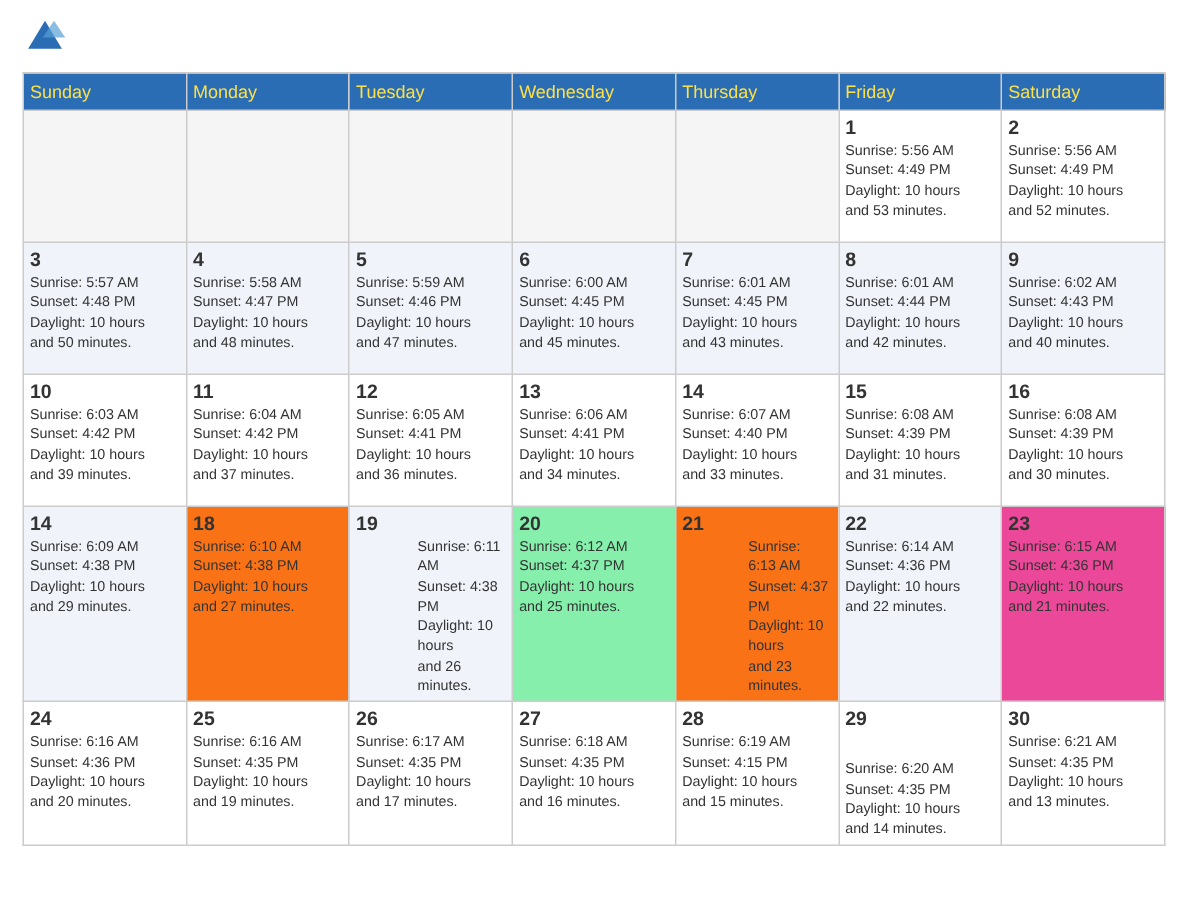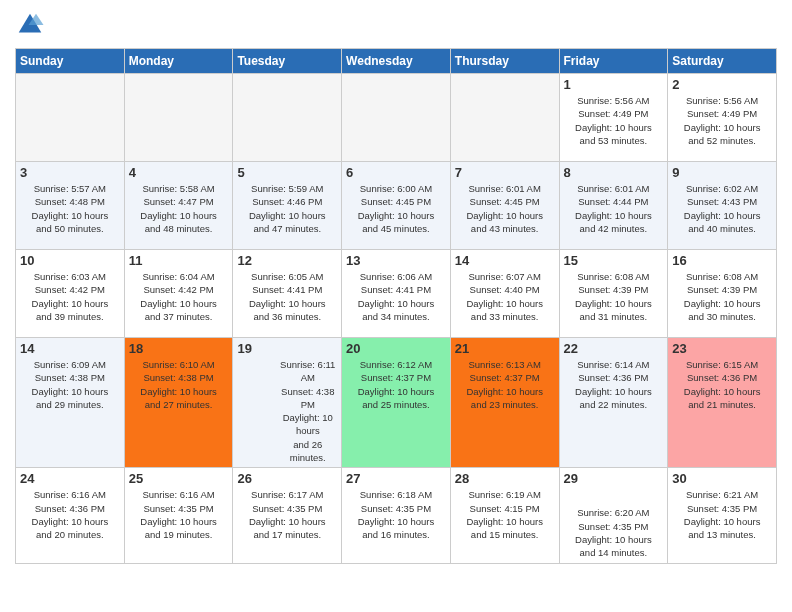"Sunday" .calendar-table th { color: #ffffff -> #fde047; font-weight: bold -> normal }
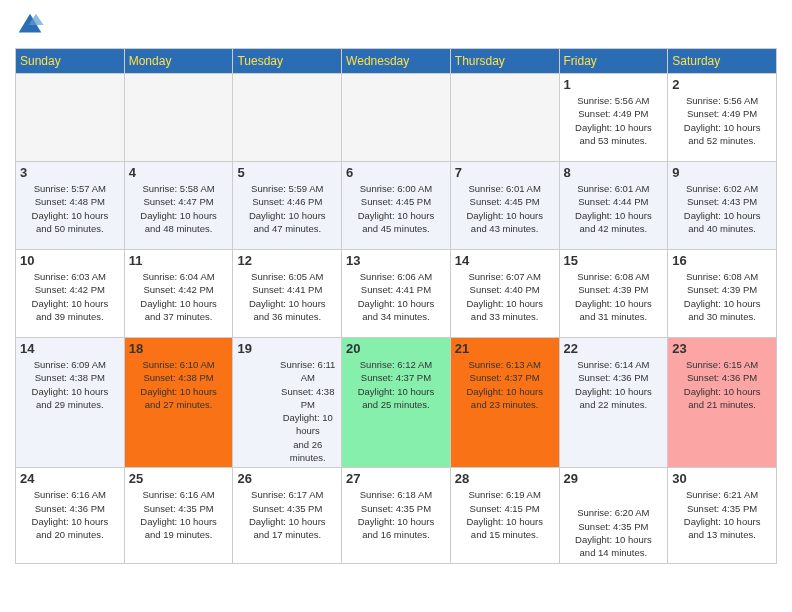"Sunrise: 5:56 AM" .day-info { text-align: center -> none }
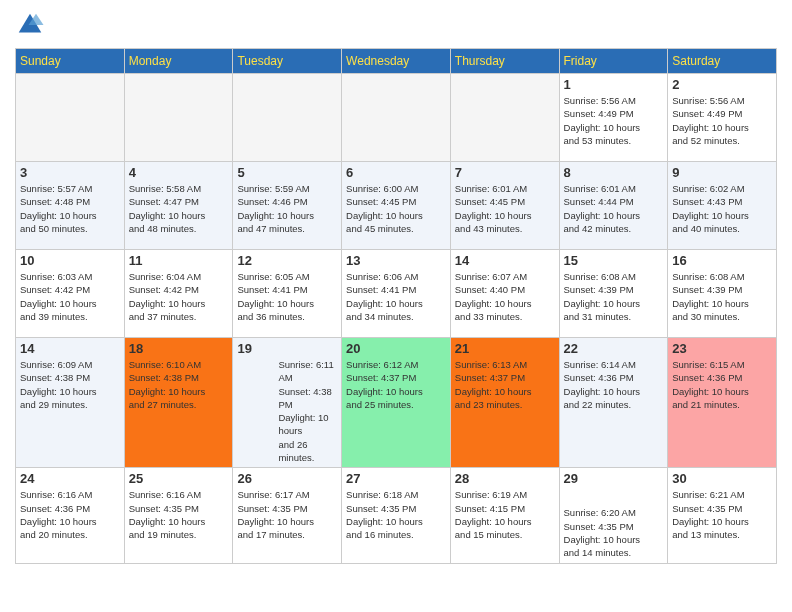"23" td { background: #fca5a5 -> #ec4899 }
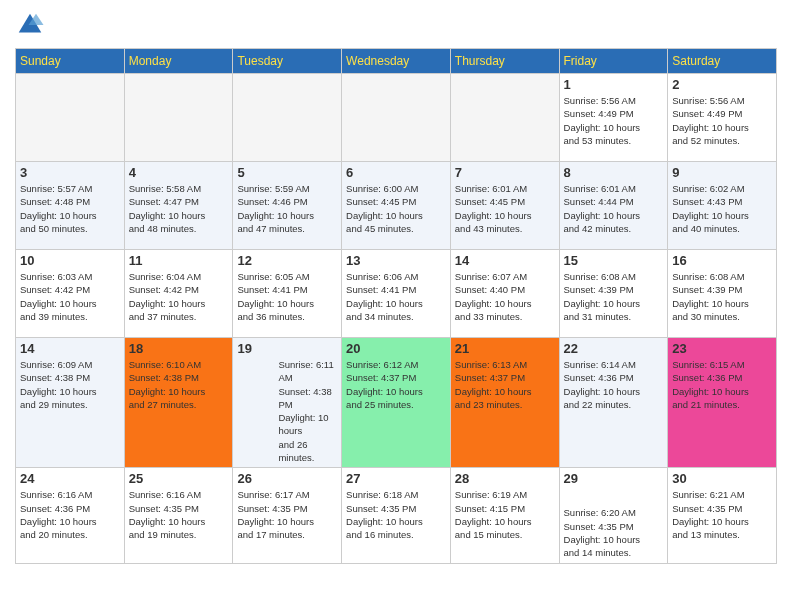"Sunrise: 6:13 AM" div.day-info { margin-left: none -> 44px }
